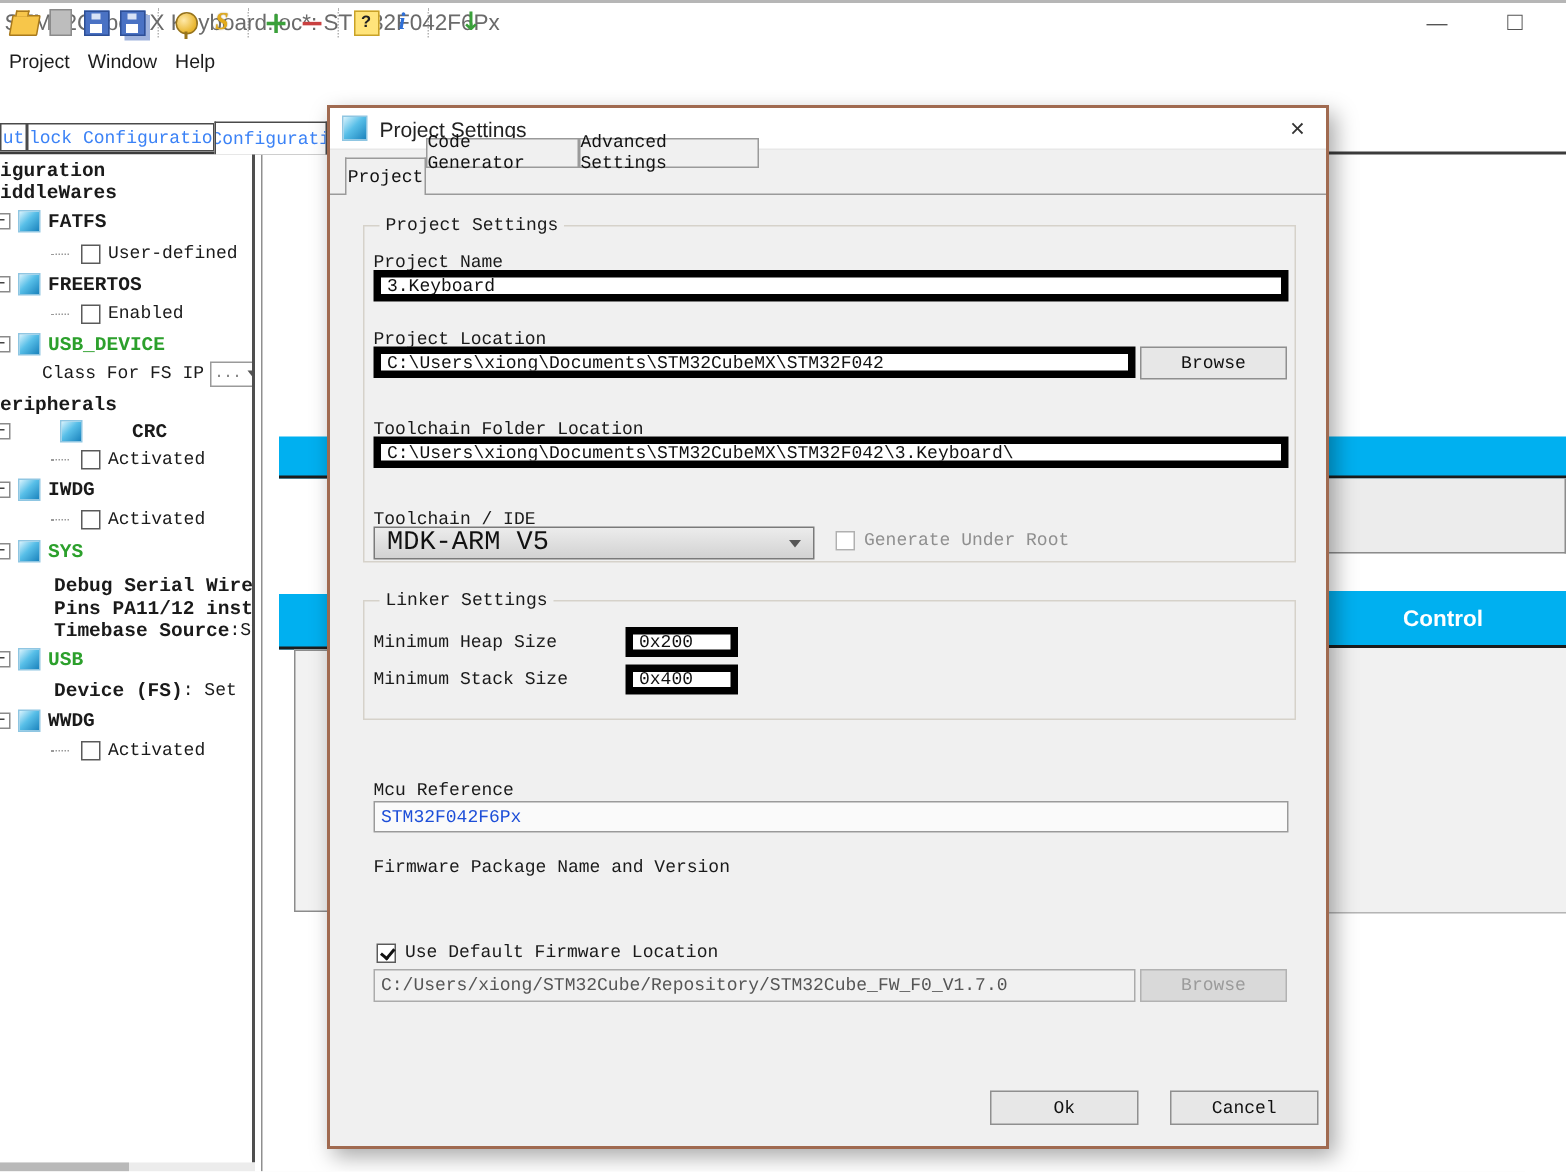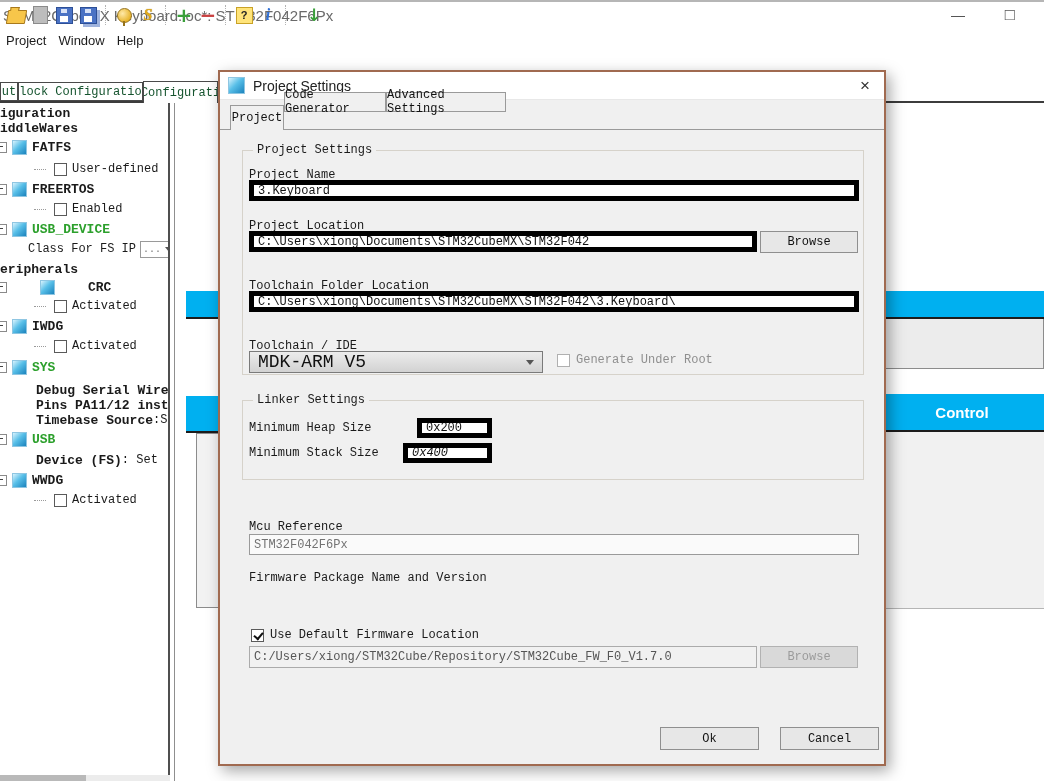"ut" .vtab { color: #14532d -> #3b82f6 }
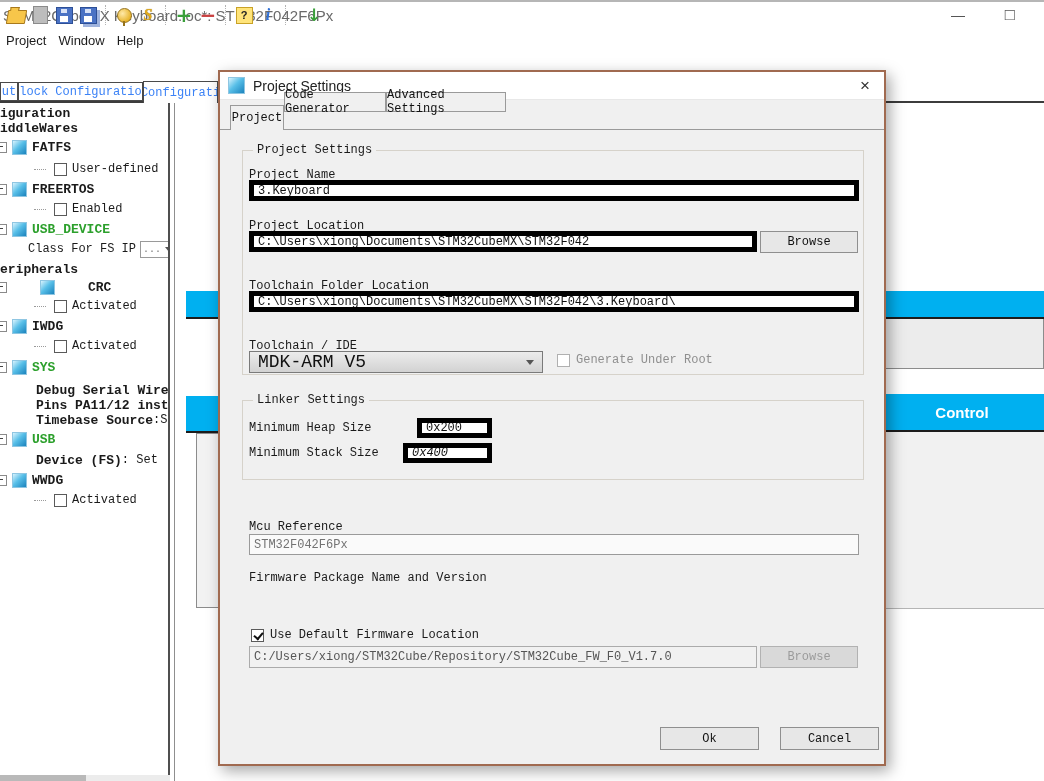"0x400" input.abs { font-style: italic -> none; left: 183px -> 197px; width: 89px -> 75px }
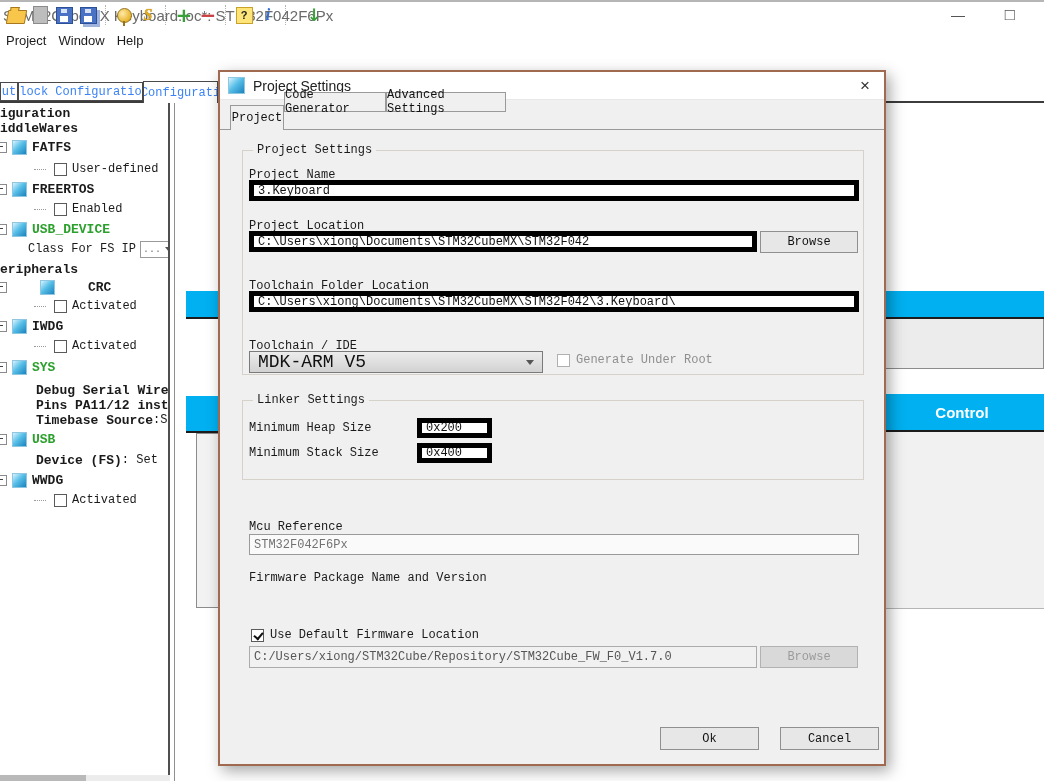"STM32F042F6Px" .freadonly { color: #737373 -> #1d4ed8 }
